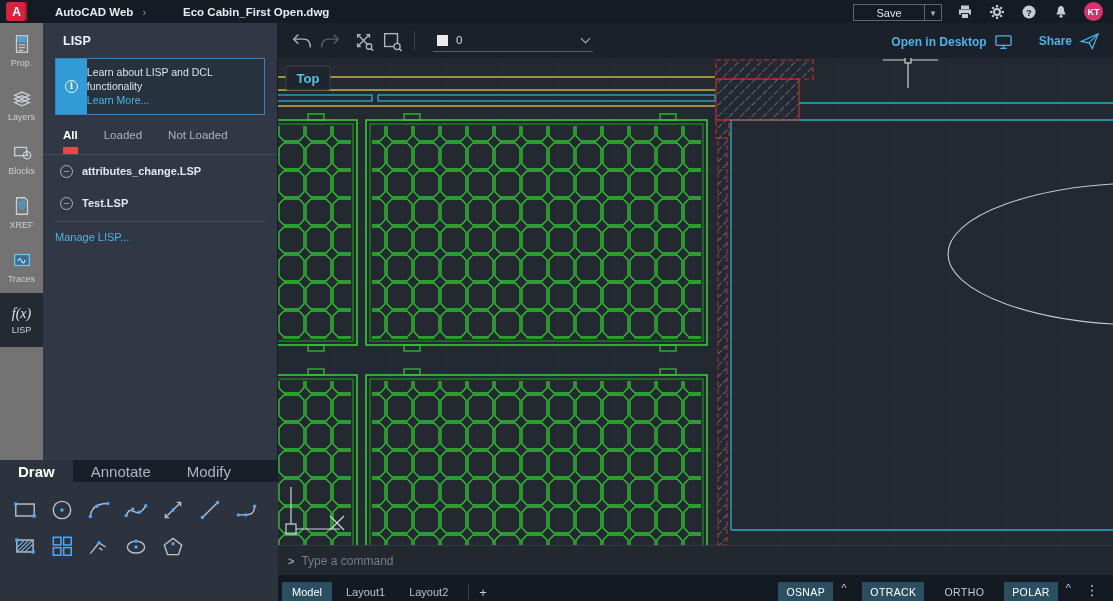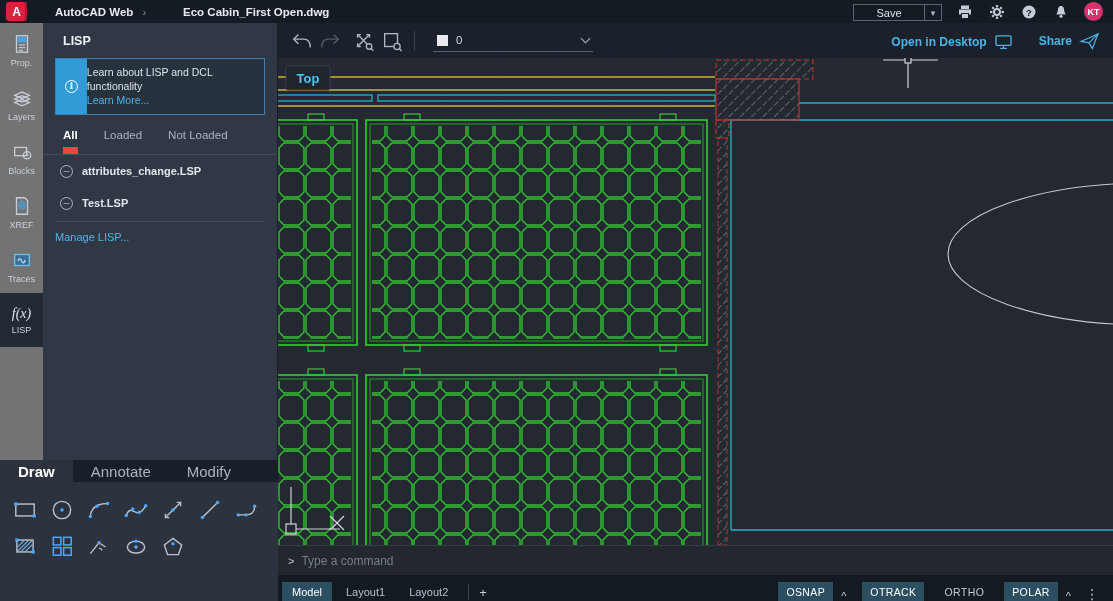"OSNAP" .bb-right { align-items: flex-end -> flex-start }
